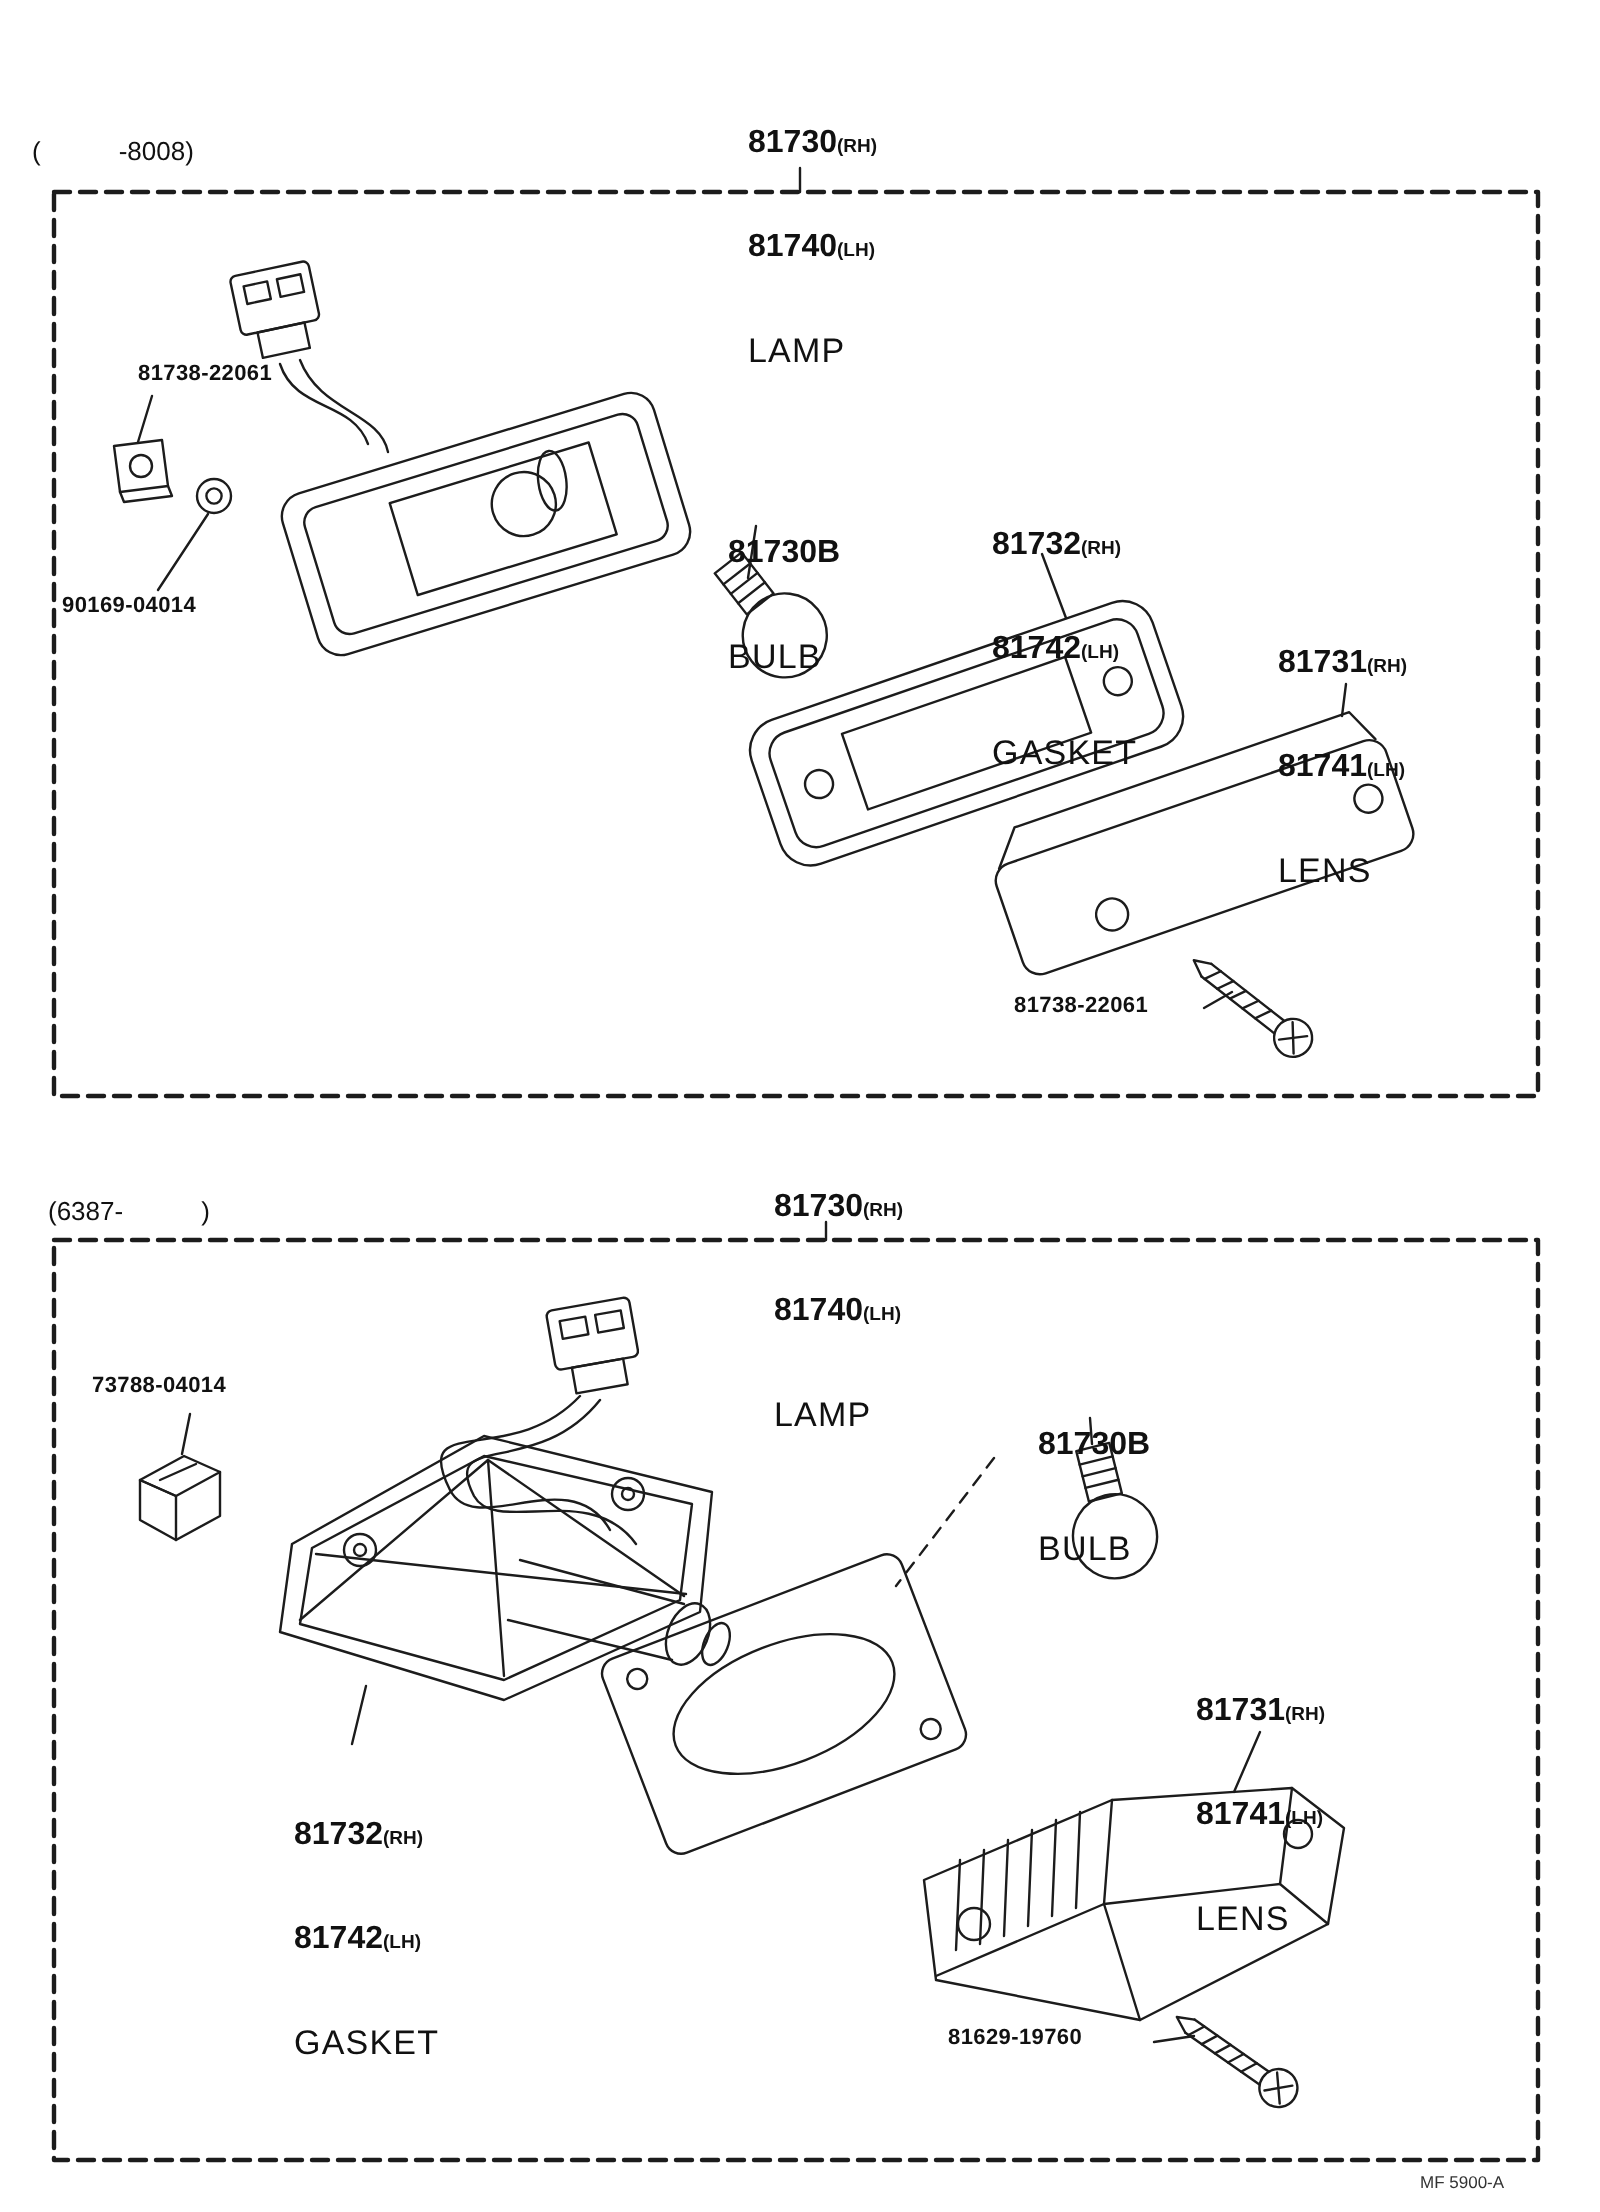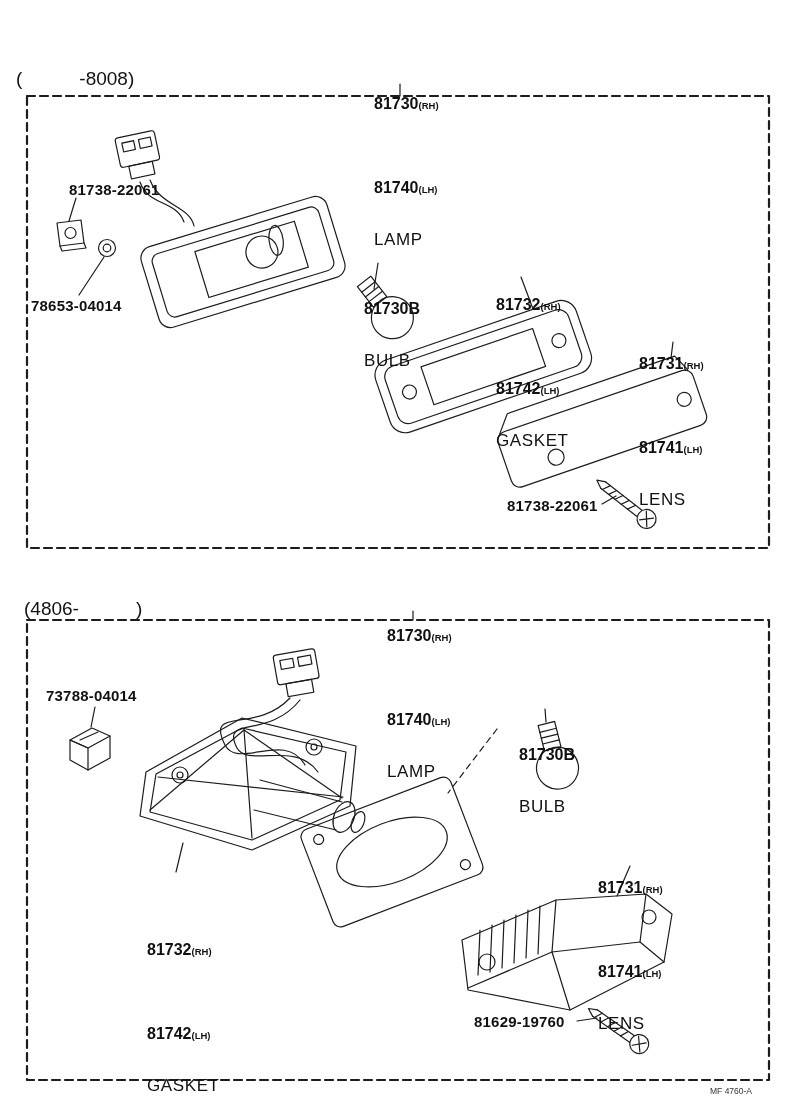"( -8008)" .range { font-size: 19px -> 13px }
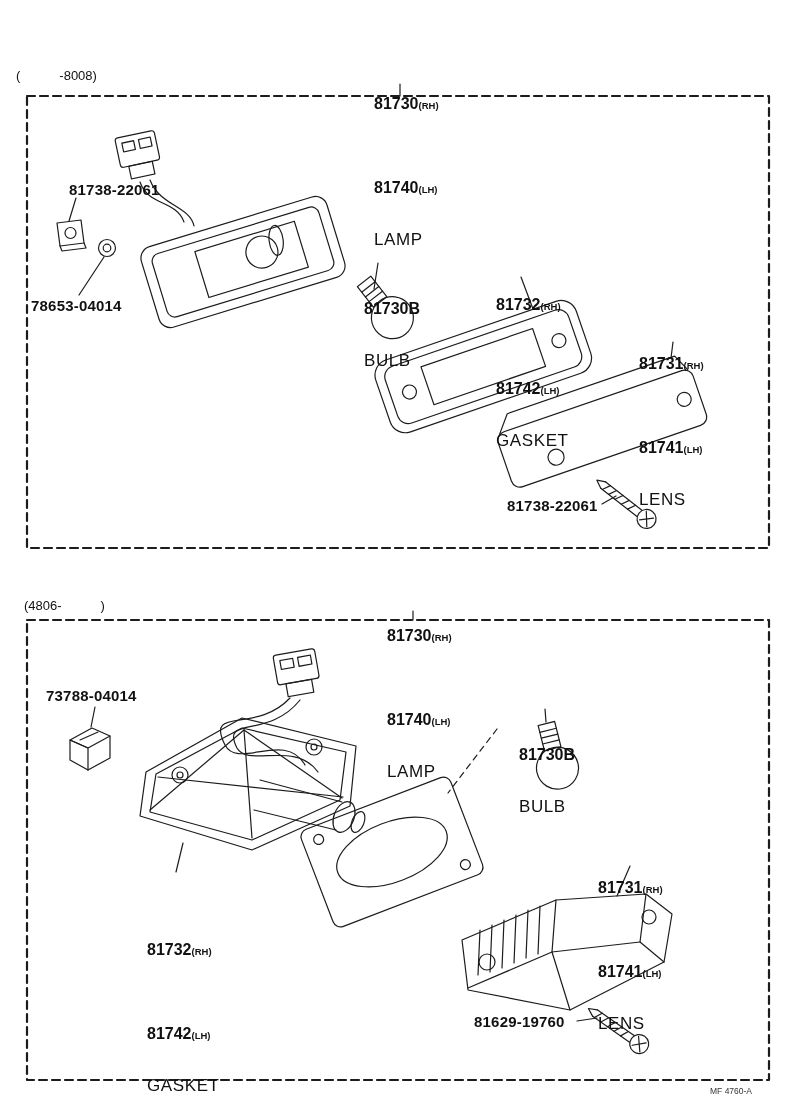"81730(RH)" .pn-row { margin-top: 32px -> none }
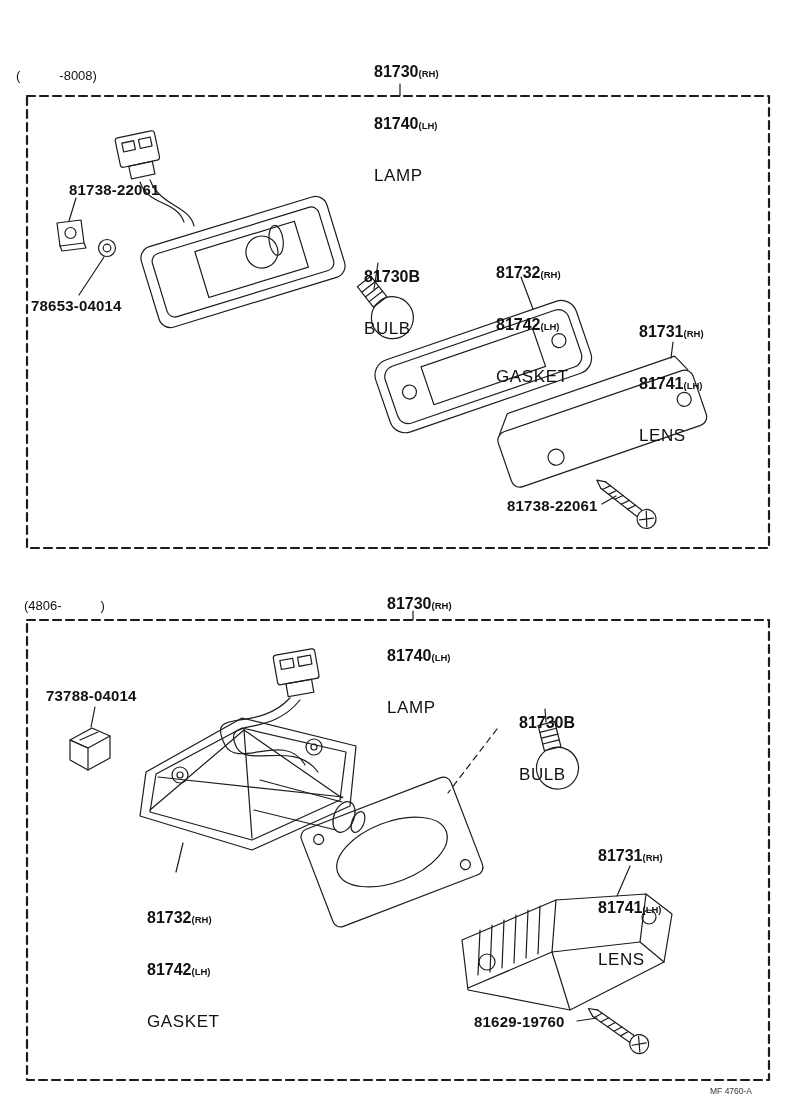"81738-22061" .part-num { font-size: 15px -> 11px }
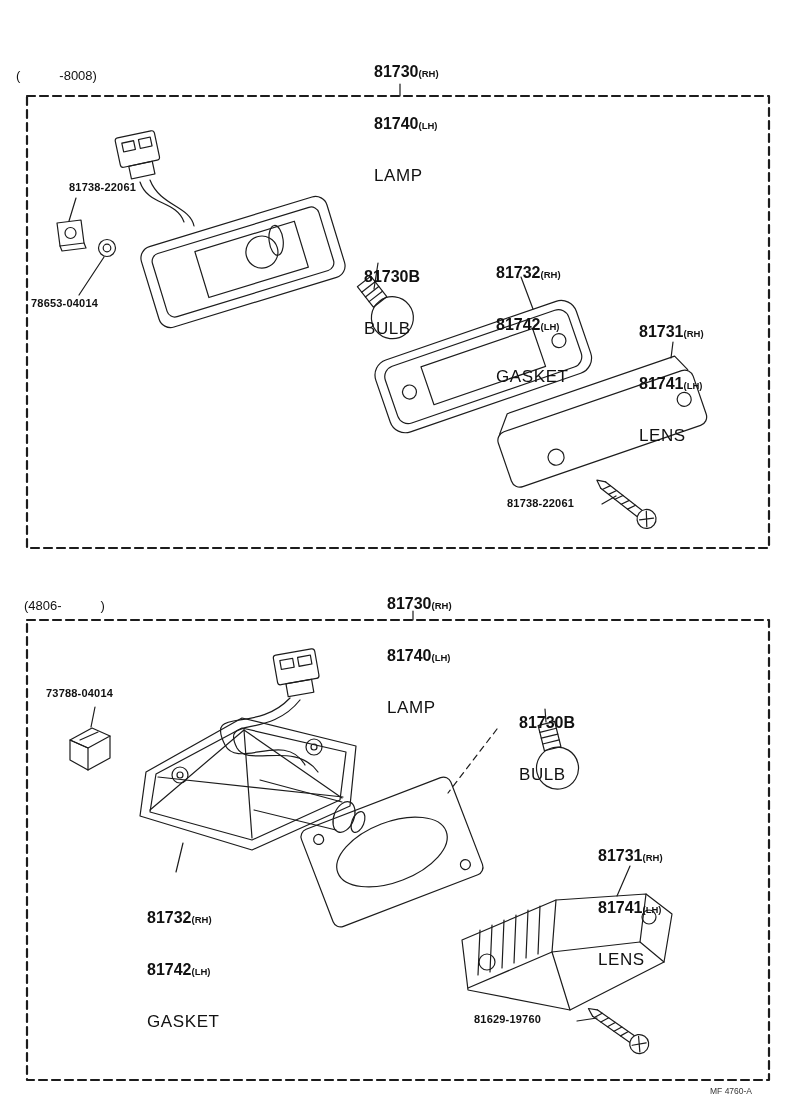"78653-04014" div.lbl { text: 78653-04014 -> 90169-04014 }
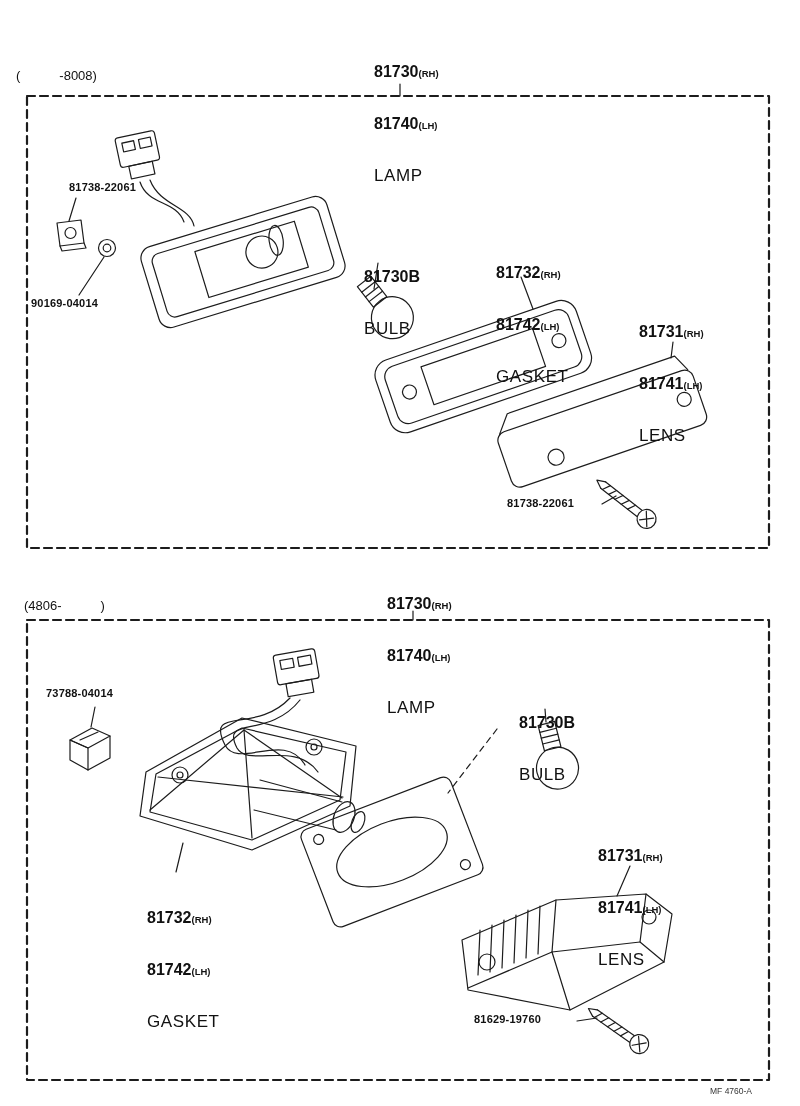"(4806- )" div.lbl { text: 4806- -> 6387- }
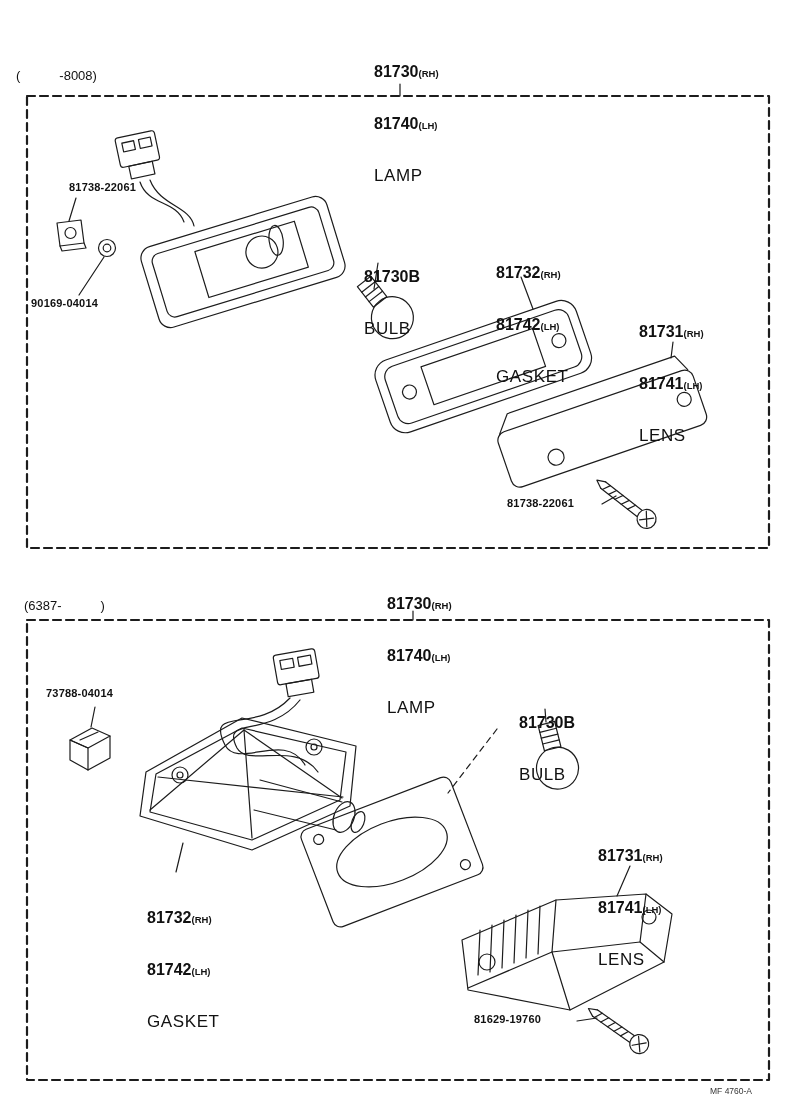"MF 4760-A" div.lbl { text: 4760-A -> 5900-A }
